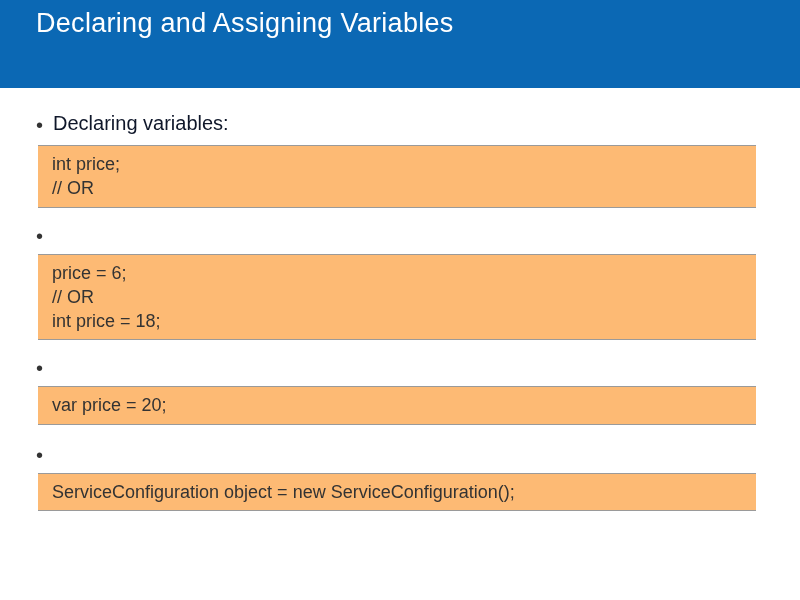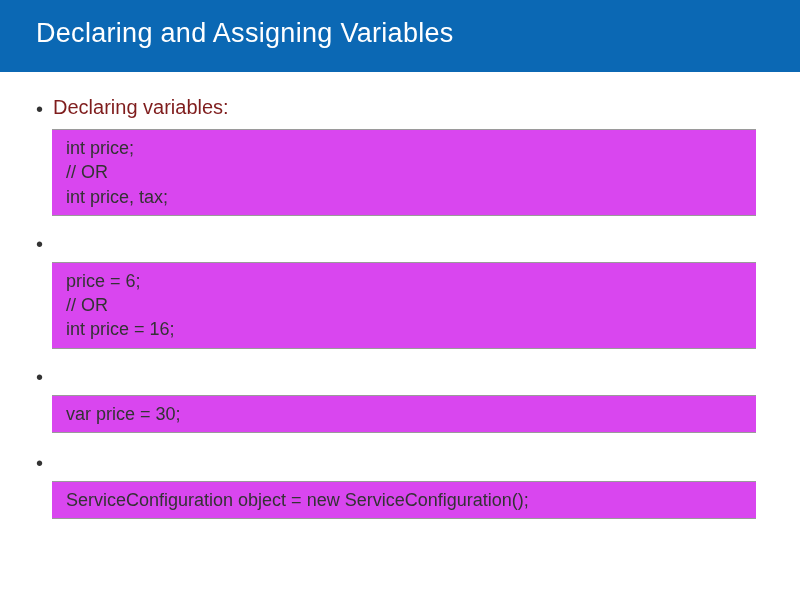"Declaring and Assigning Variables" .header { height: 72px -> 88px; padding: 18px 36px 22px 36px -> 8px 36px 22px 36px }
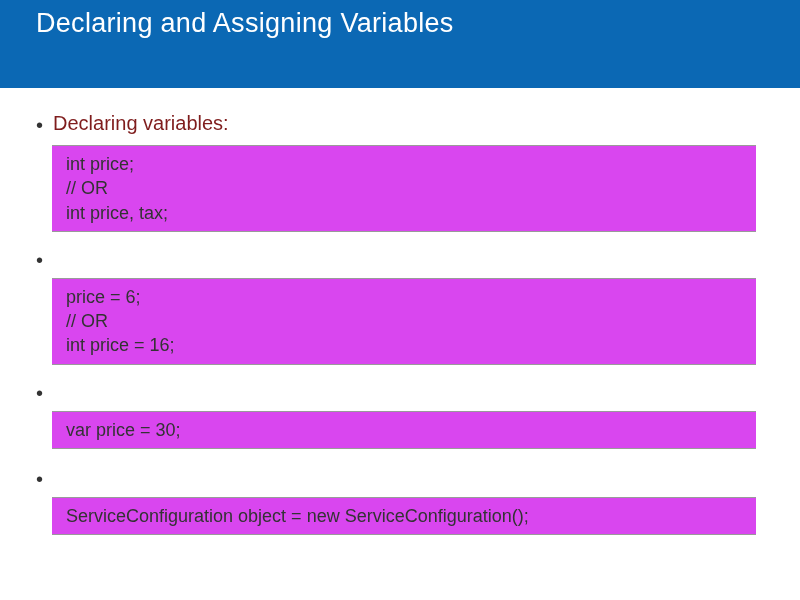"Declaring variables:" .bullet-text { color: #7f1d1d -> #0f172a }
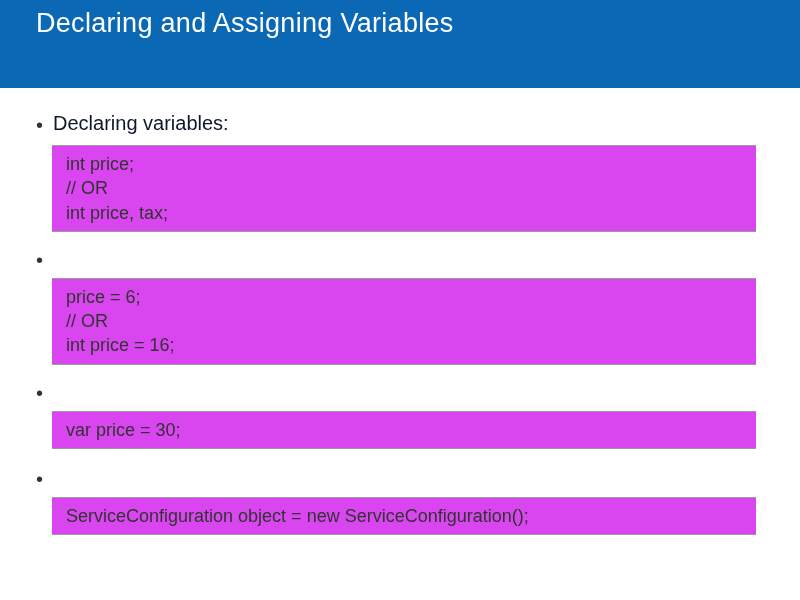"int price;" .code-block { background: #d946ef -> #fdba74; margin-left: 16px -> 2px }
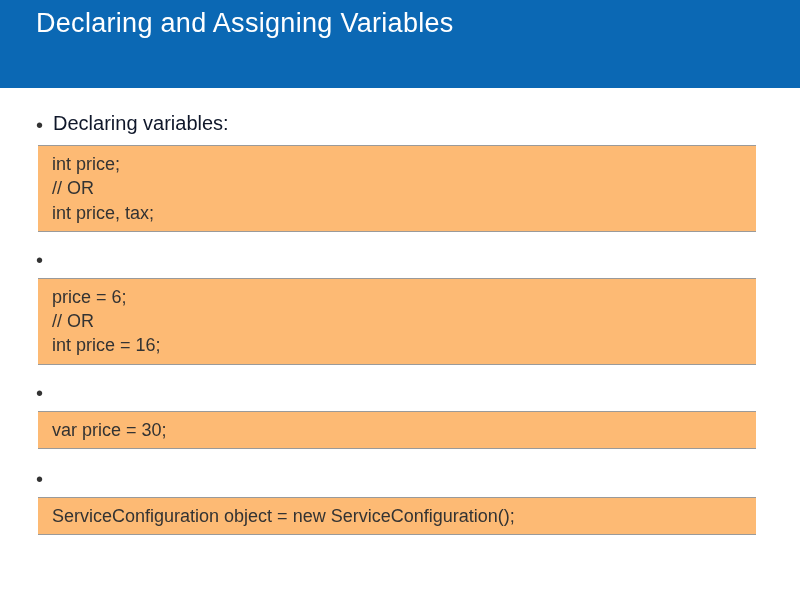"int price, tax;" div.code-line { html: <div>int price, tax;</div> -> none }
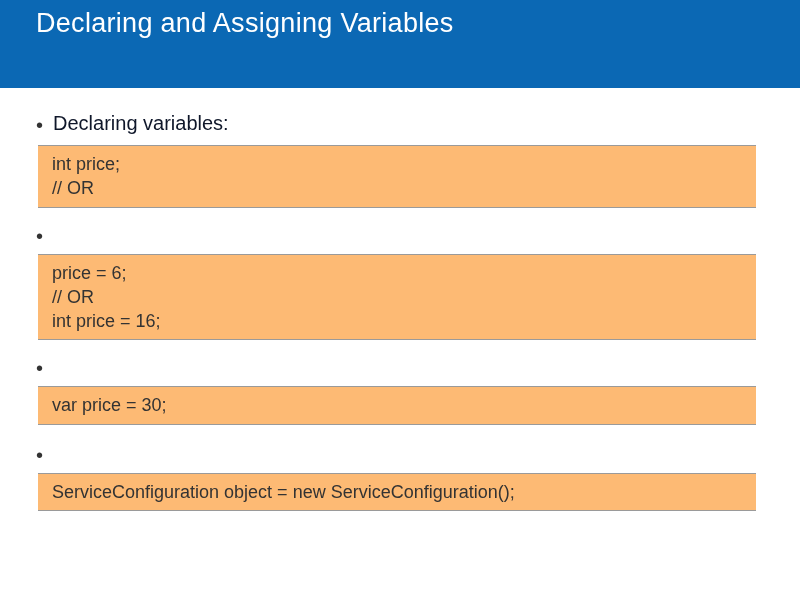"int price = 16;" div.code-line { text: 16 -> 18 }
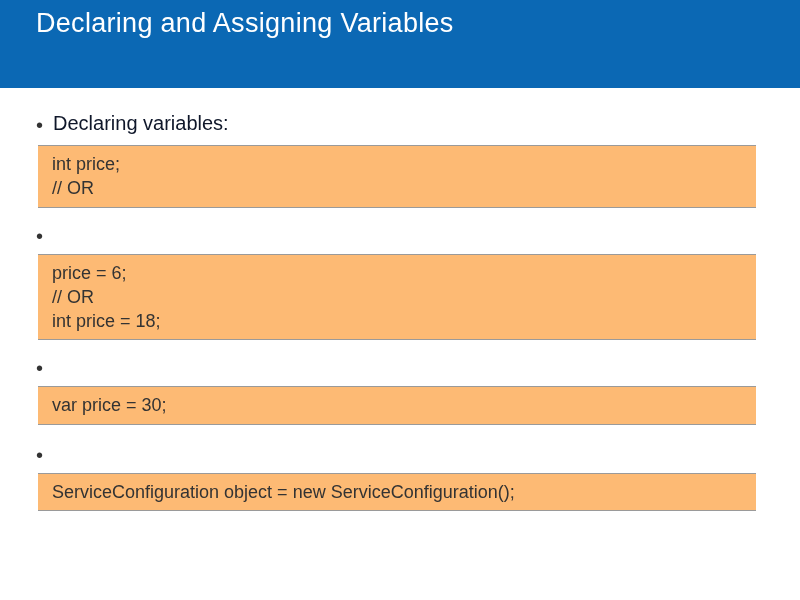"var price = 30;" div.code-line { text: 30 -> 20 }
